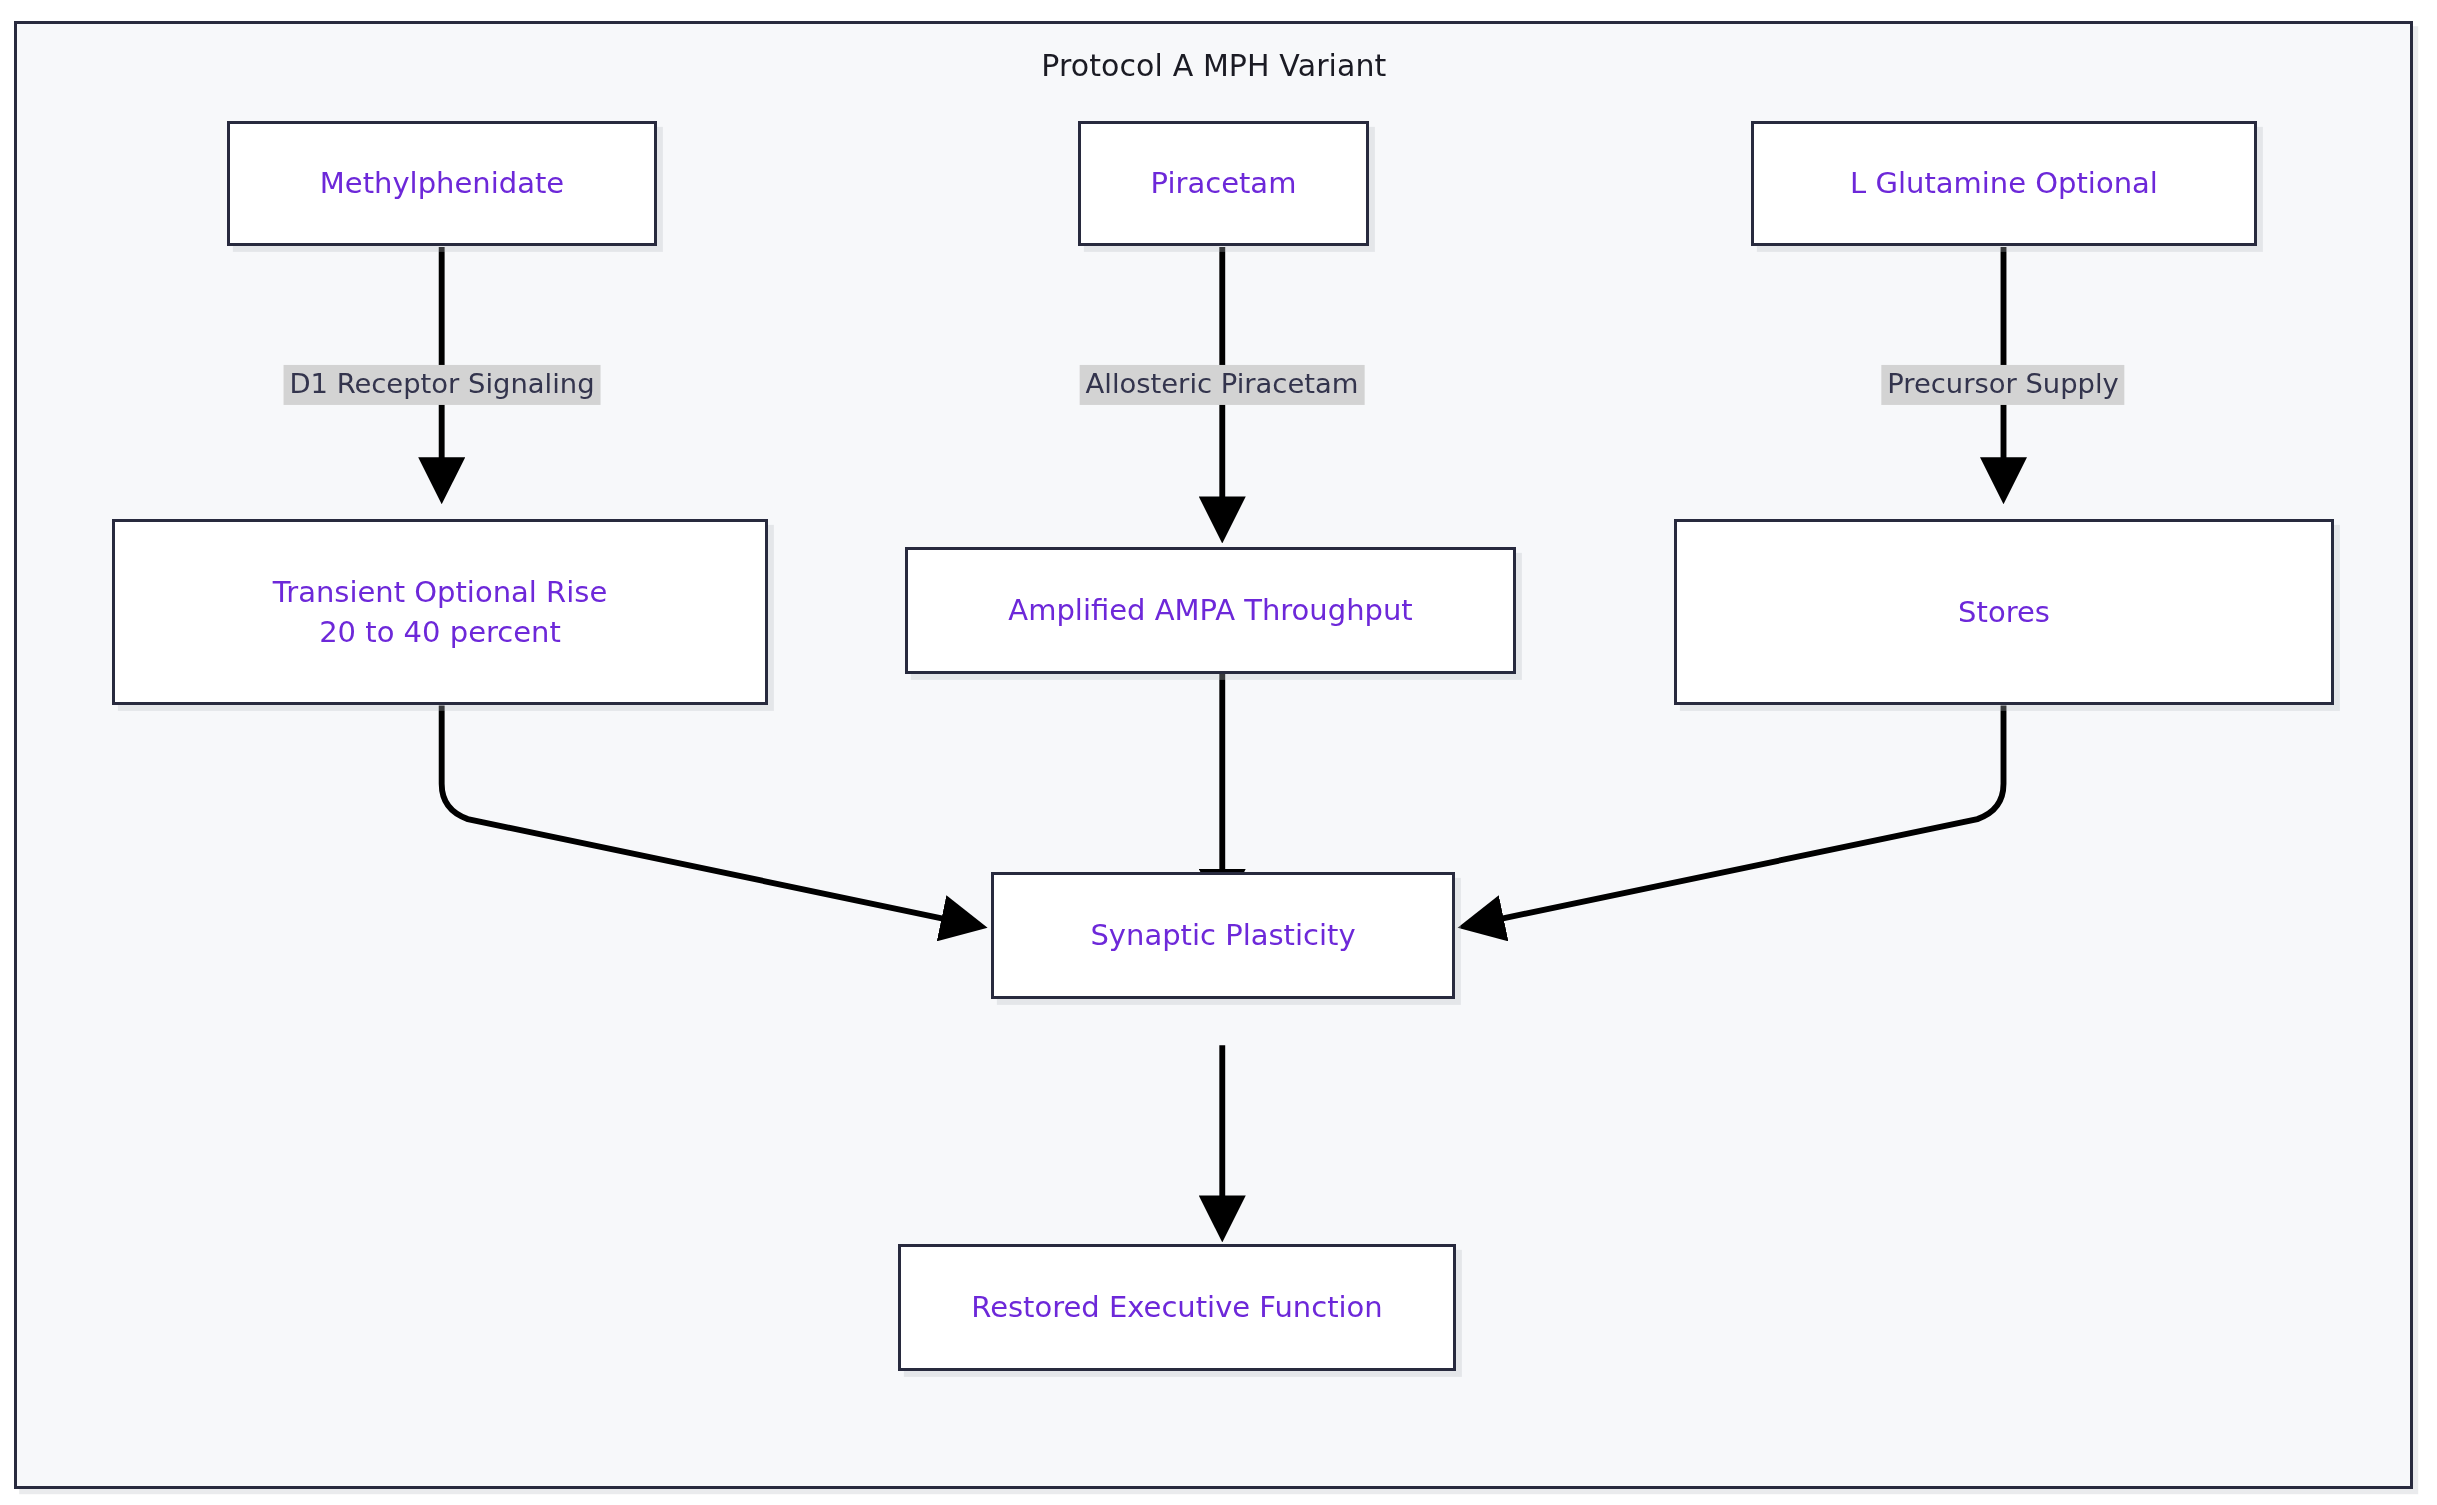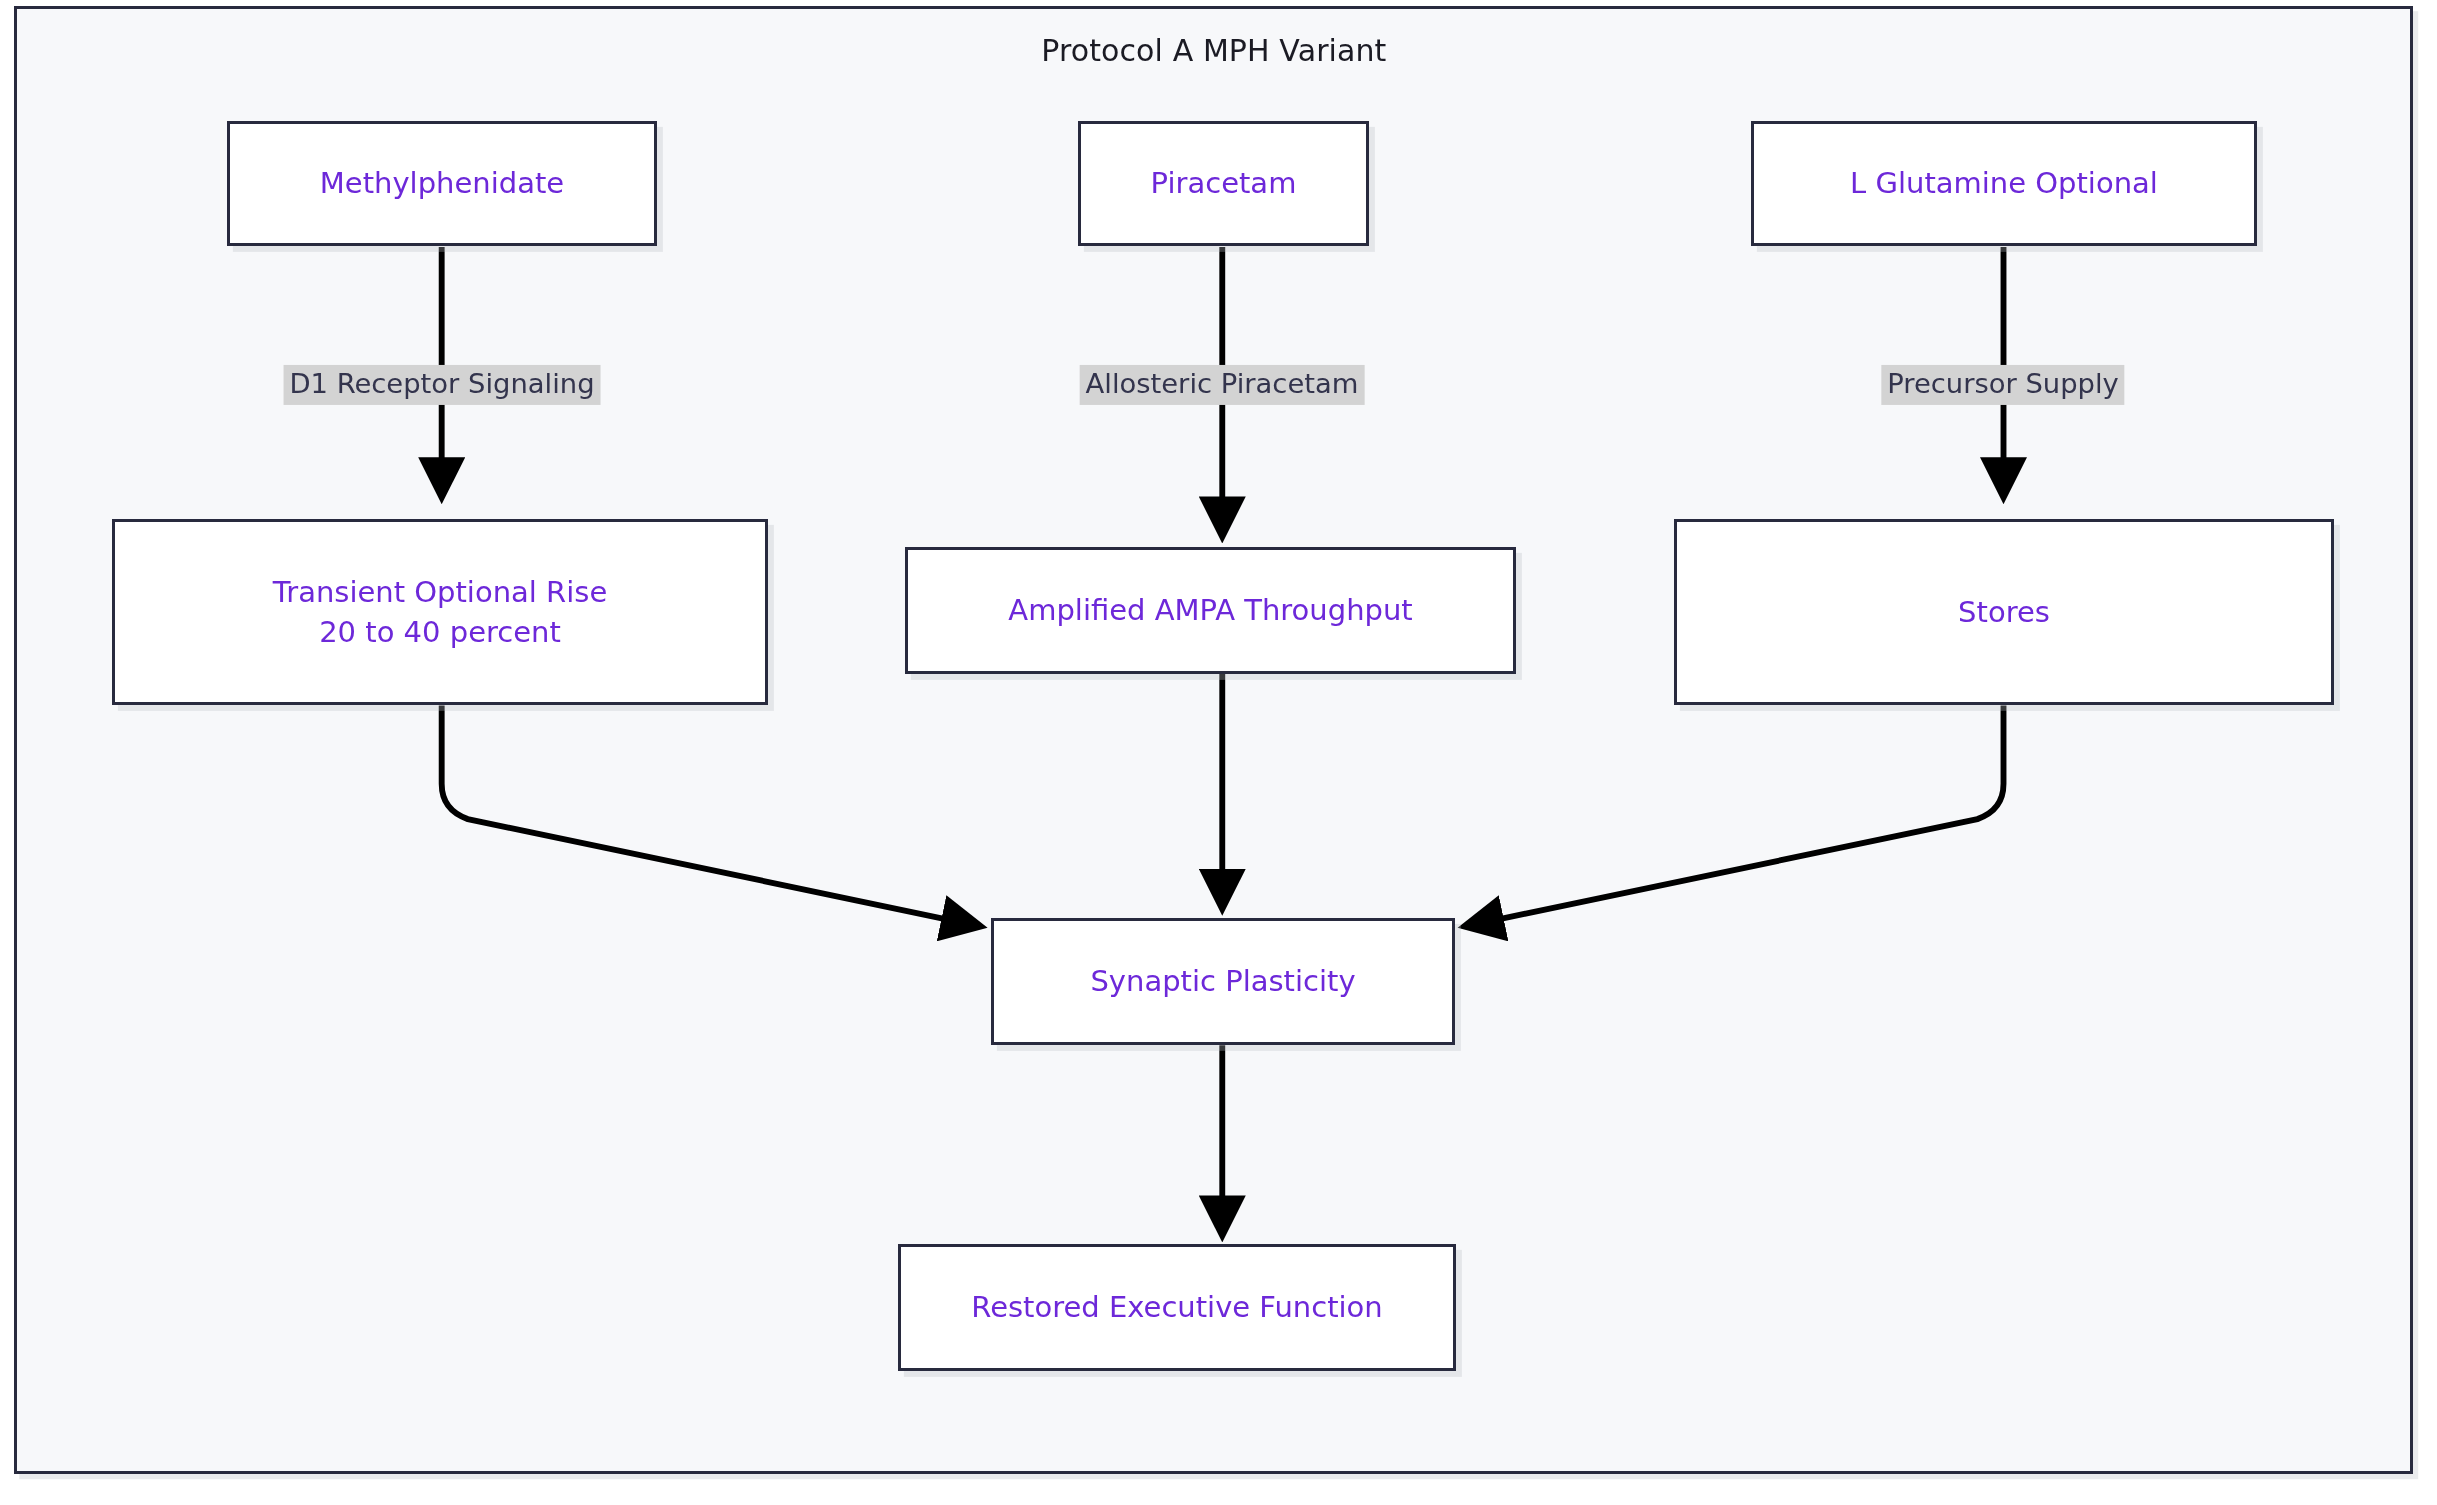"Protocol A MPH Variant" .subgraph-frame { top: 6px -> 21px }
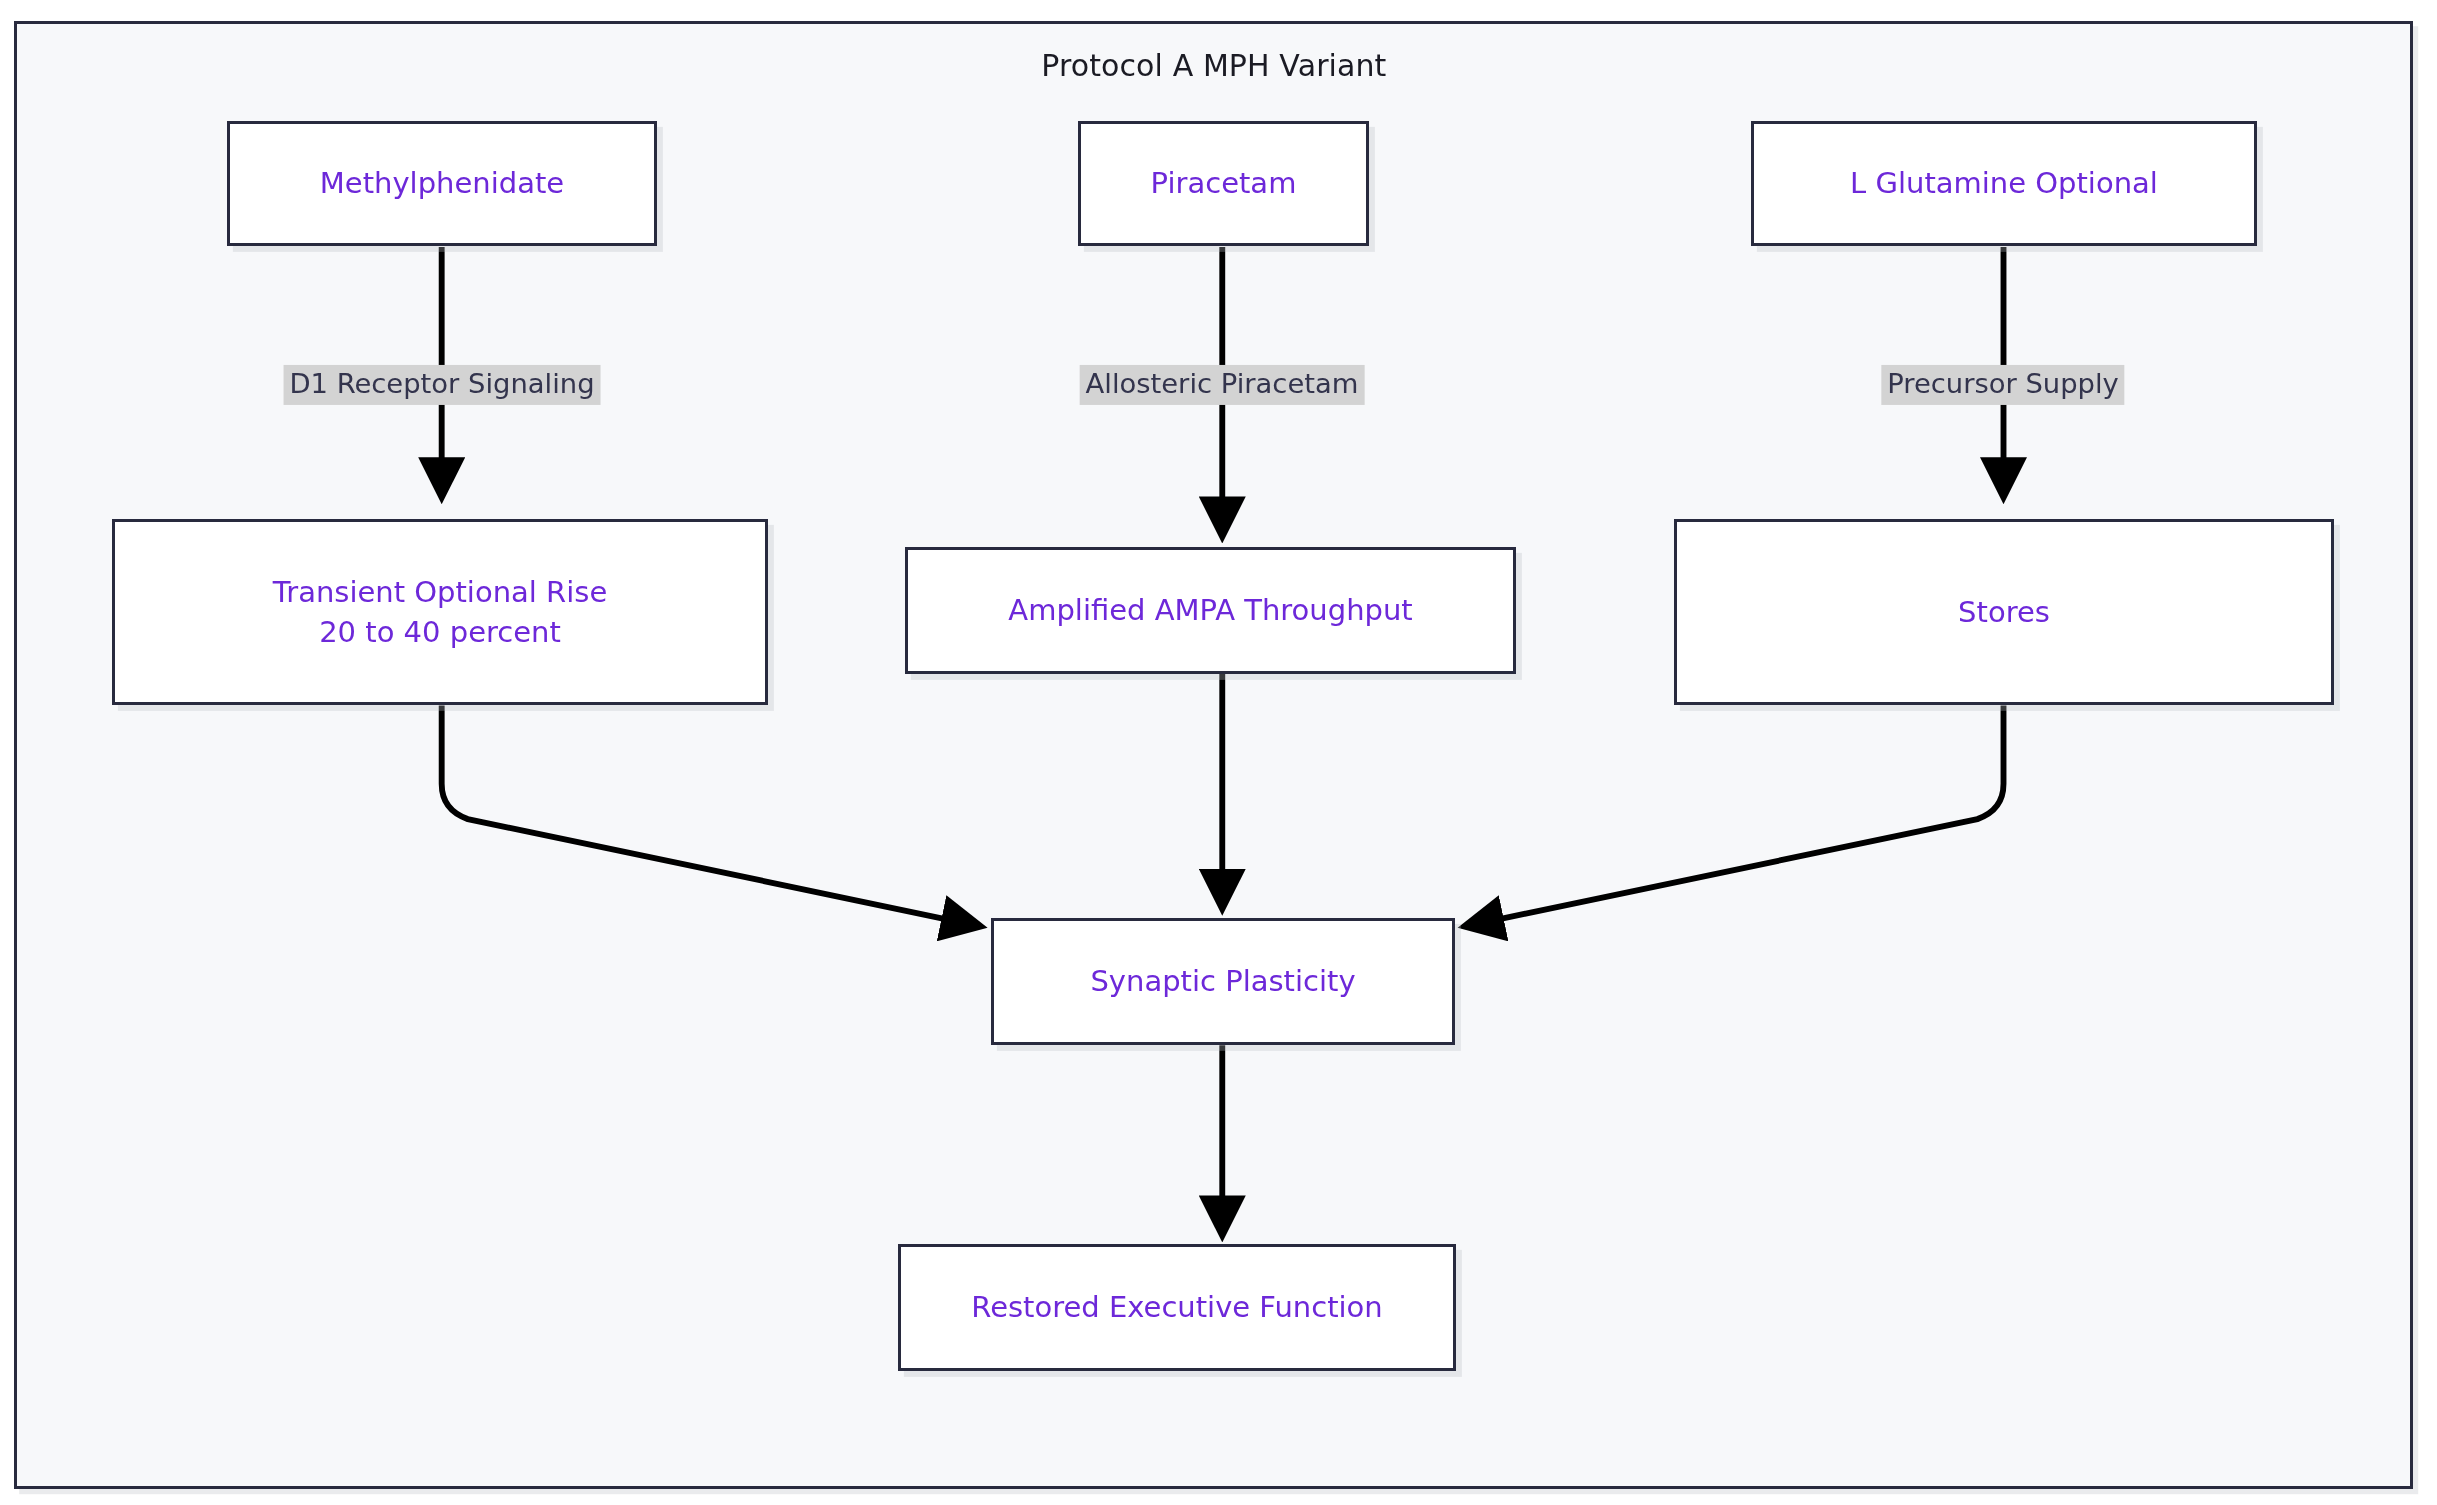"Synaptic Plasticity" div.node { top: 918px -> 872px }
